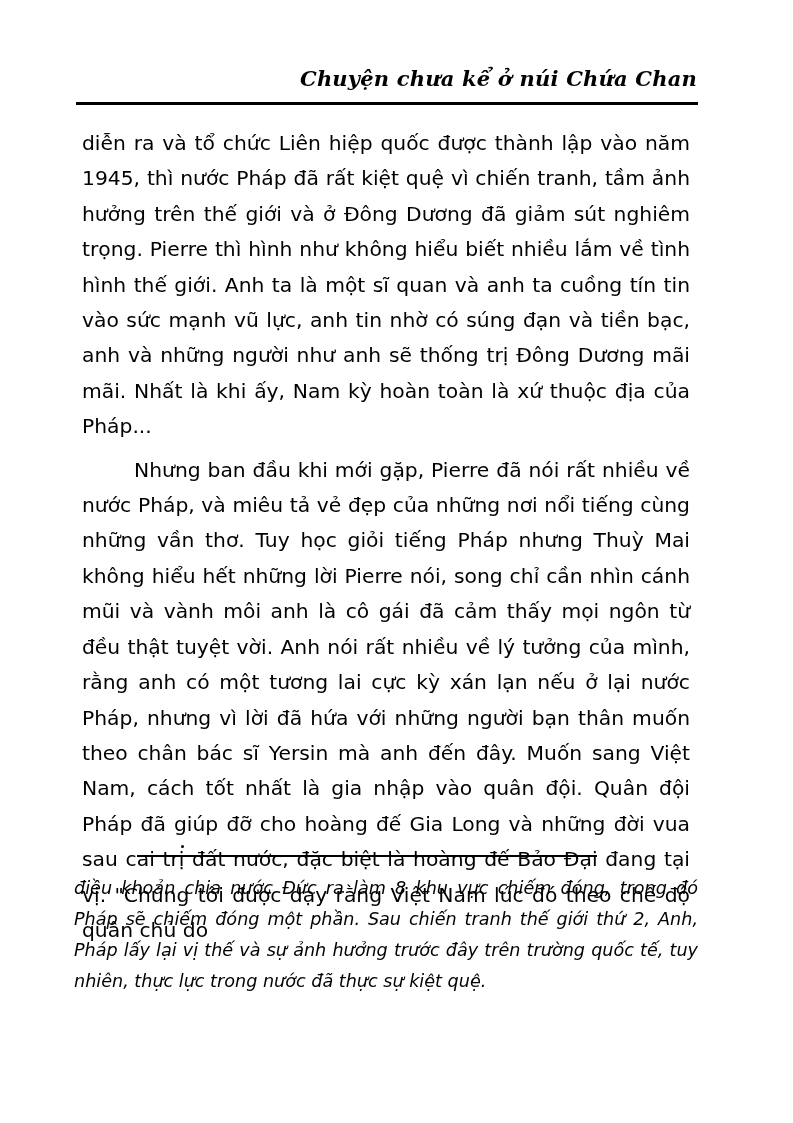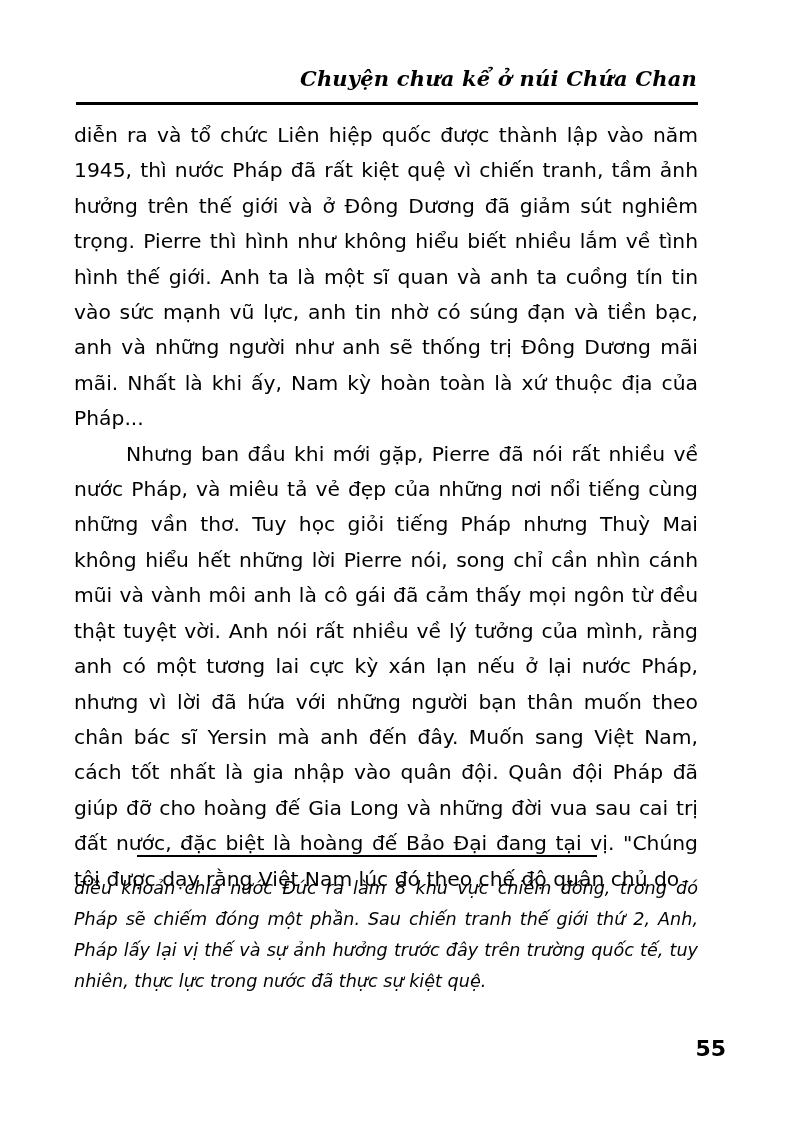"diễn ra và tổ chức" .body-text p { margin: 0 -> 8px }
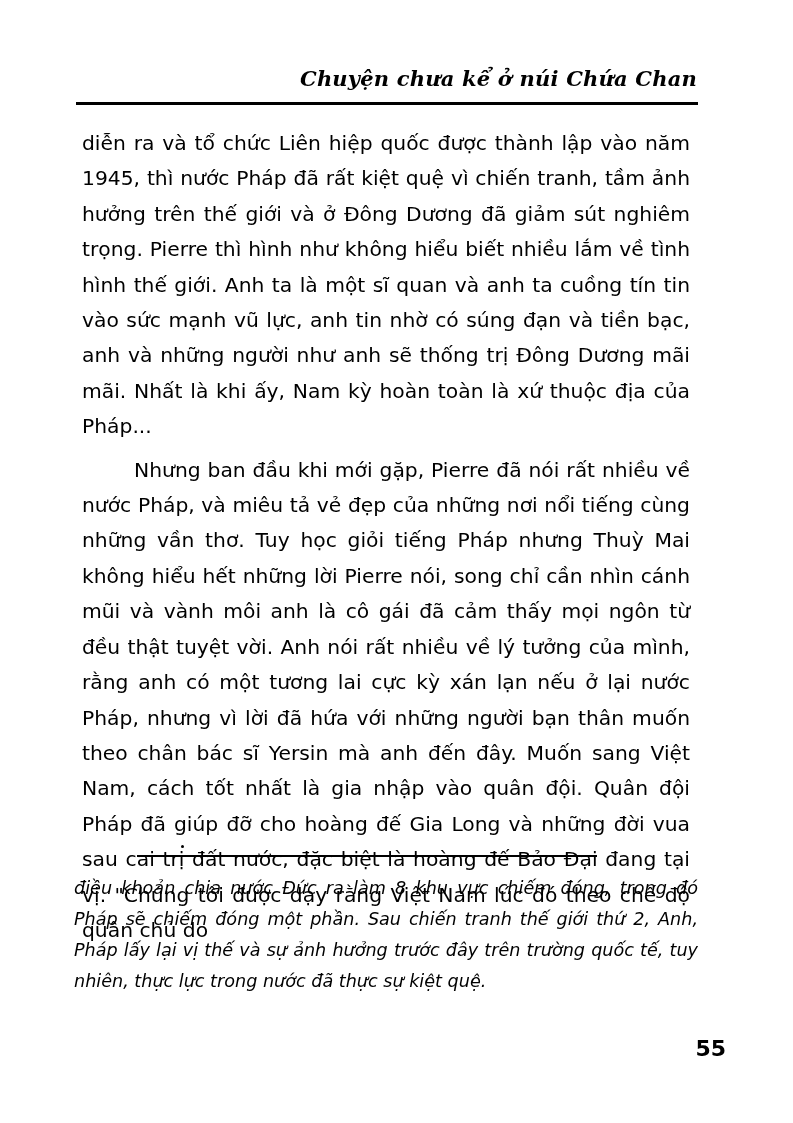"55" div.page-number { html: <div>55</div> -> none }
